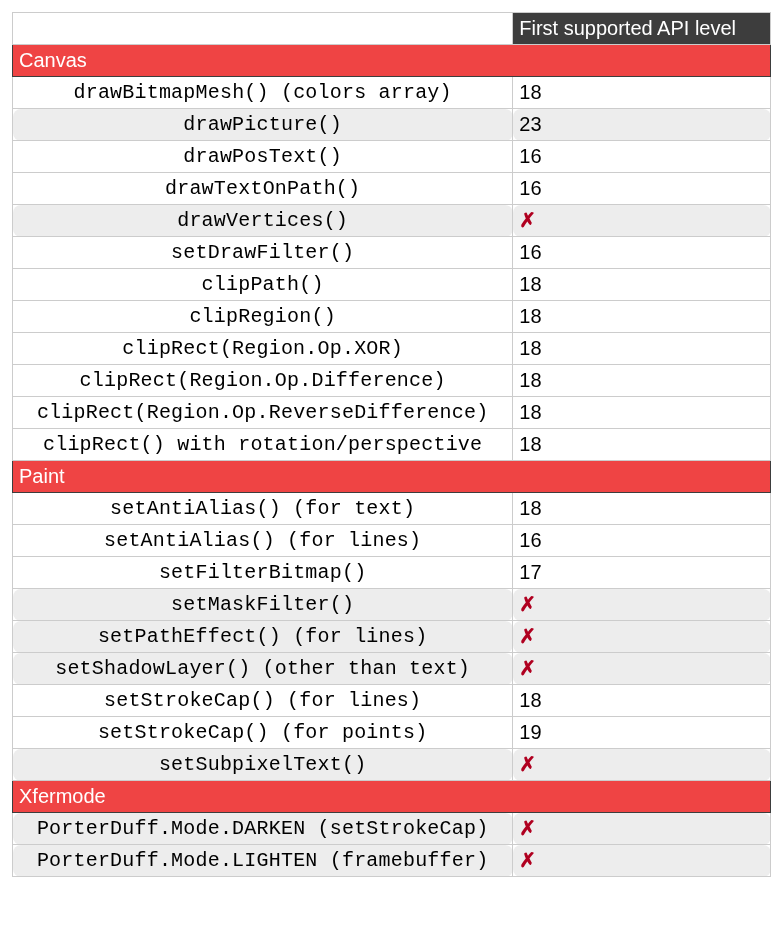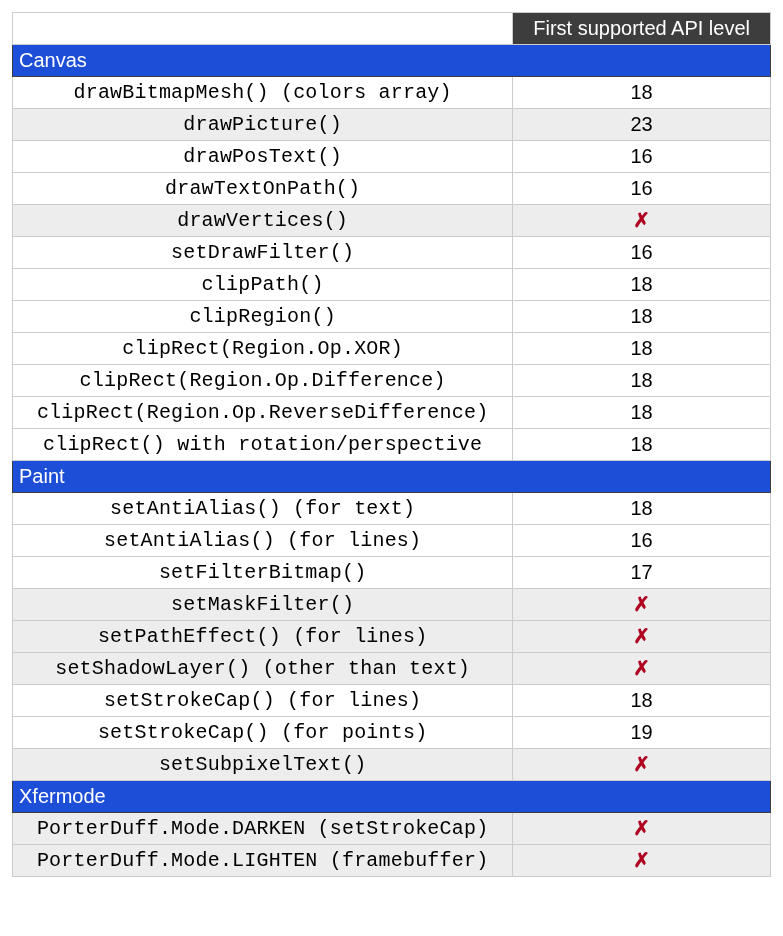"First supported API level" .col-api { text-align: center -> none }
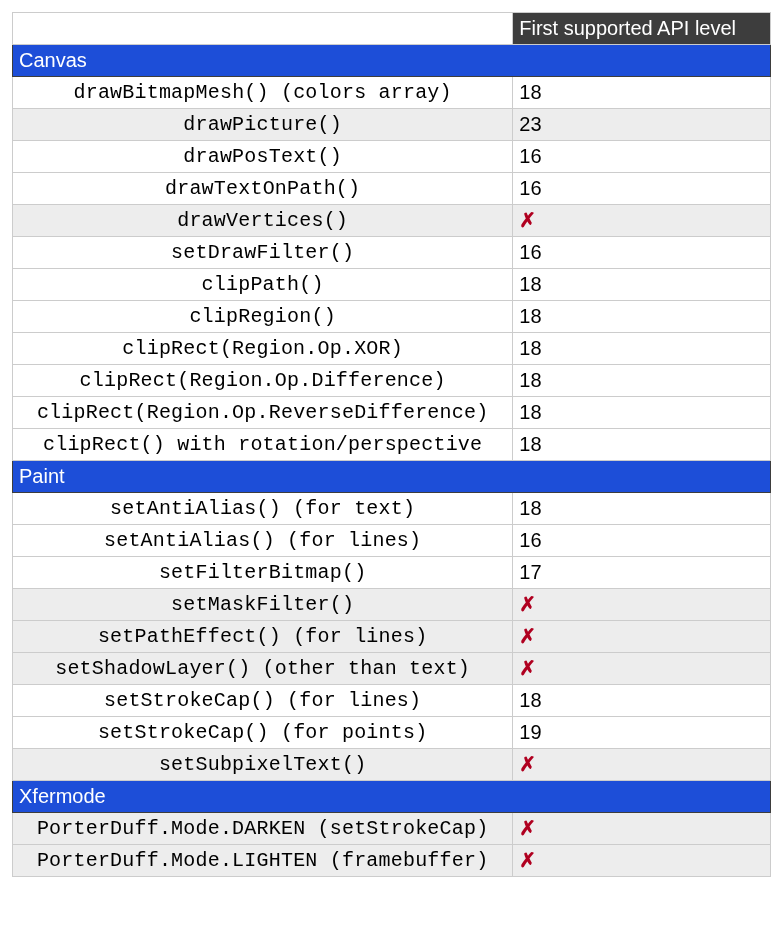"Canvas" .section-row td { background: #1d4ed8 -> #ef4444 }
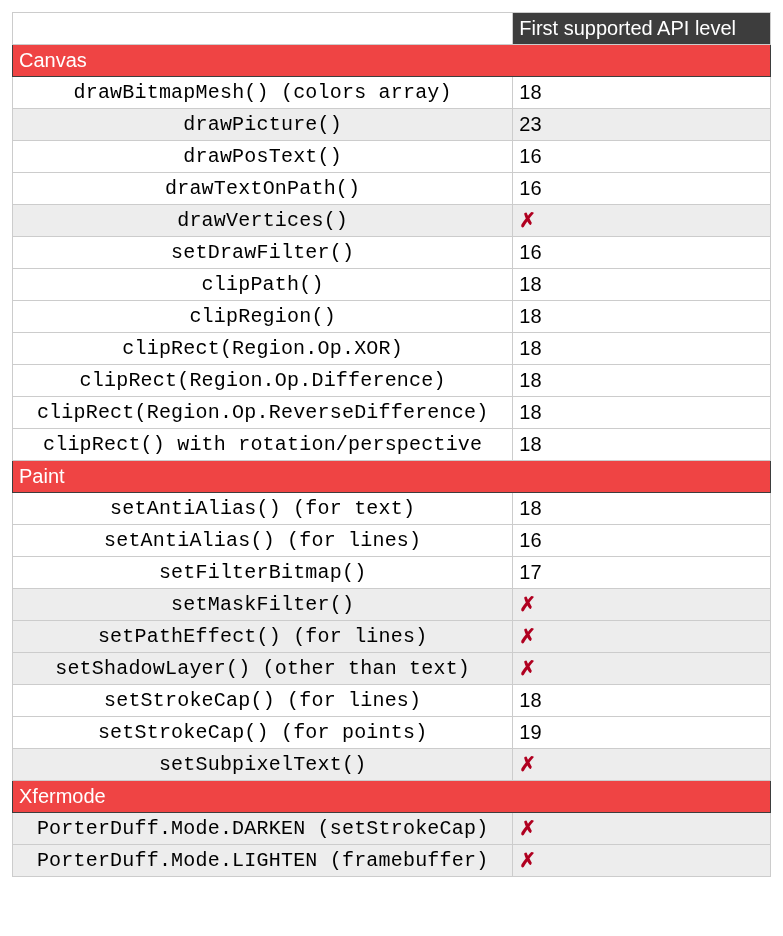"drawPicture()" .alt td { border-radius: none -> 8px }
